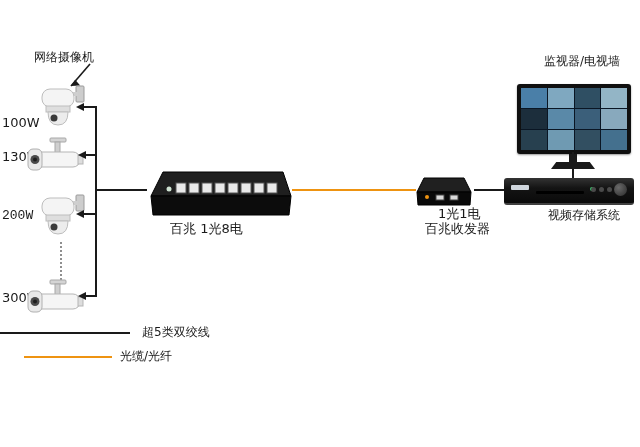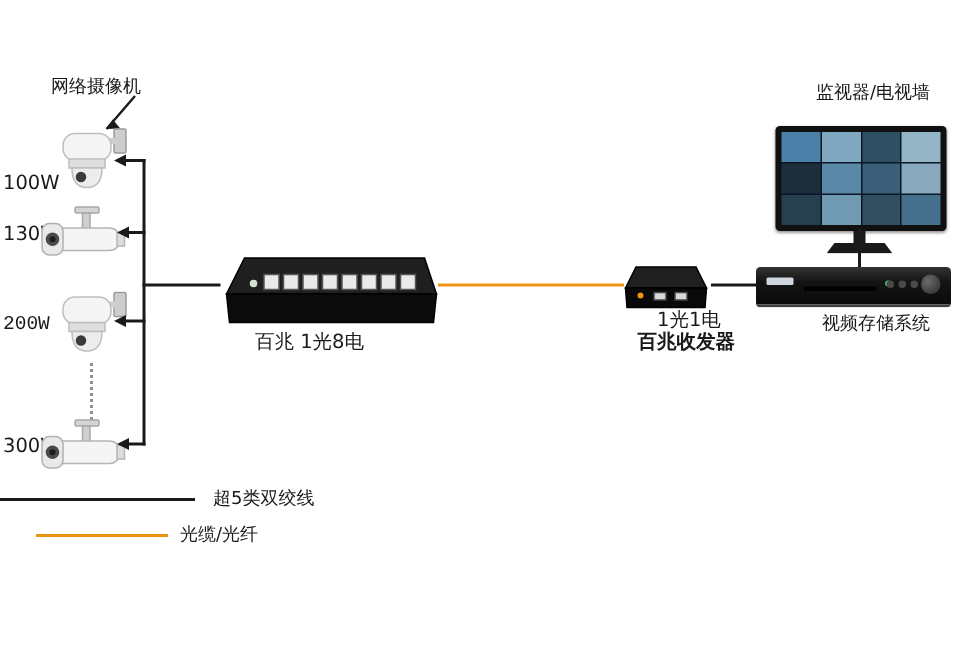"百兆收发器" div.lbl { font-weight: bold -> none }
